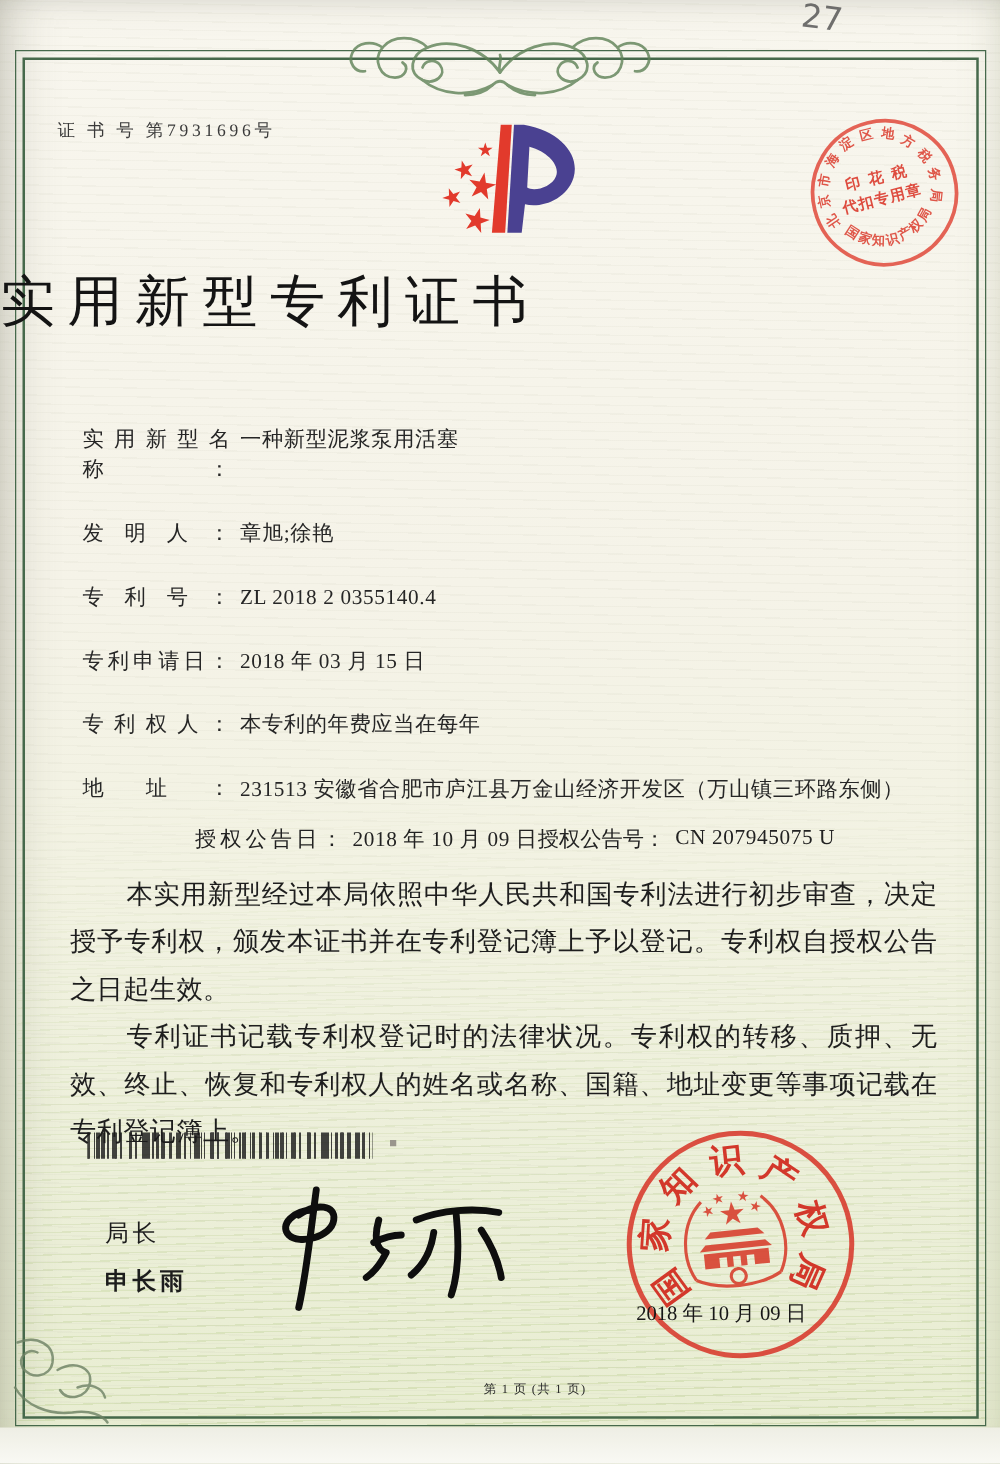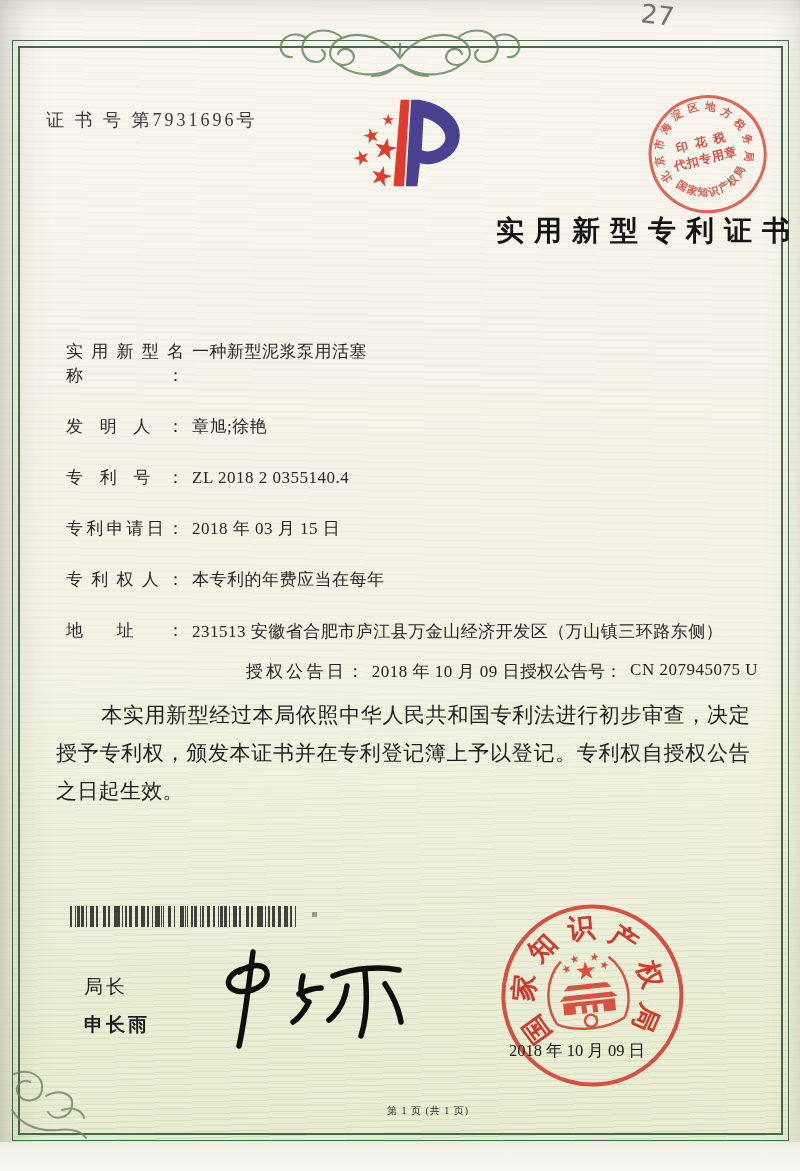"证 书 号 第7931696号" .cert-no { font-size: 18px -> 14px; top: 108px -> 96px }
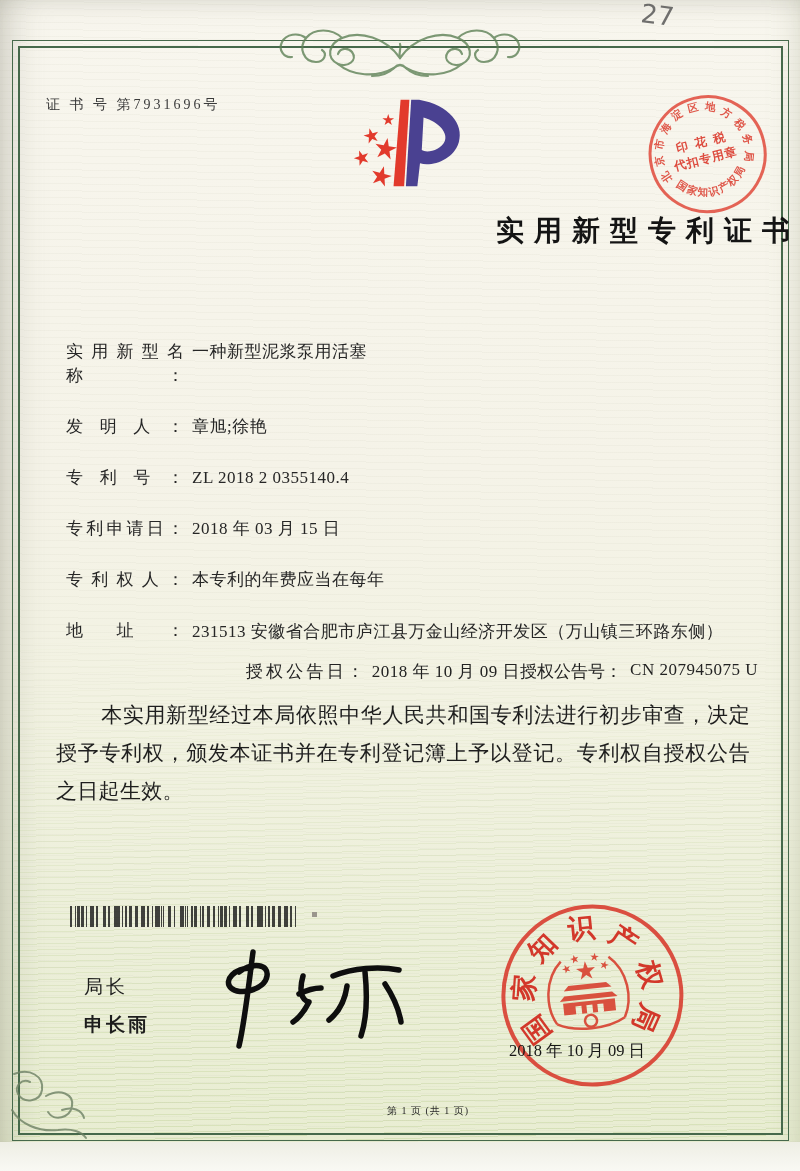"实用新型专利证书" .title { font-size: 28px -> 44px; font-weight: bold -> normal; text-align: right -> left }
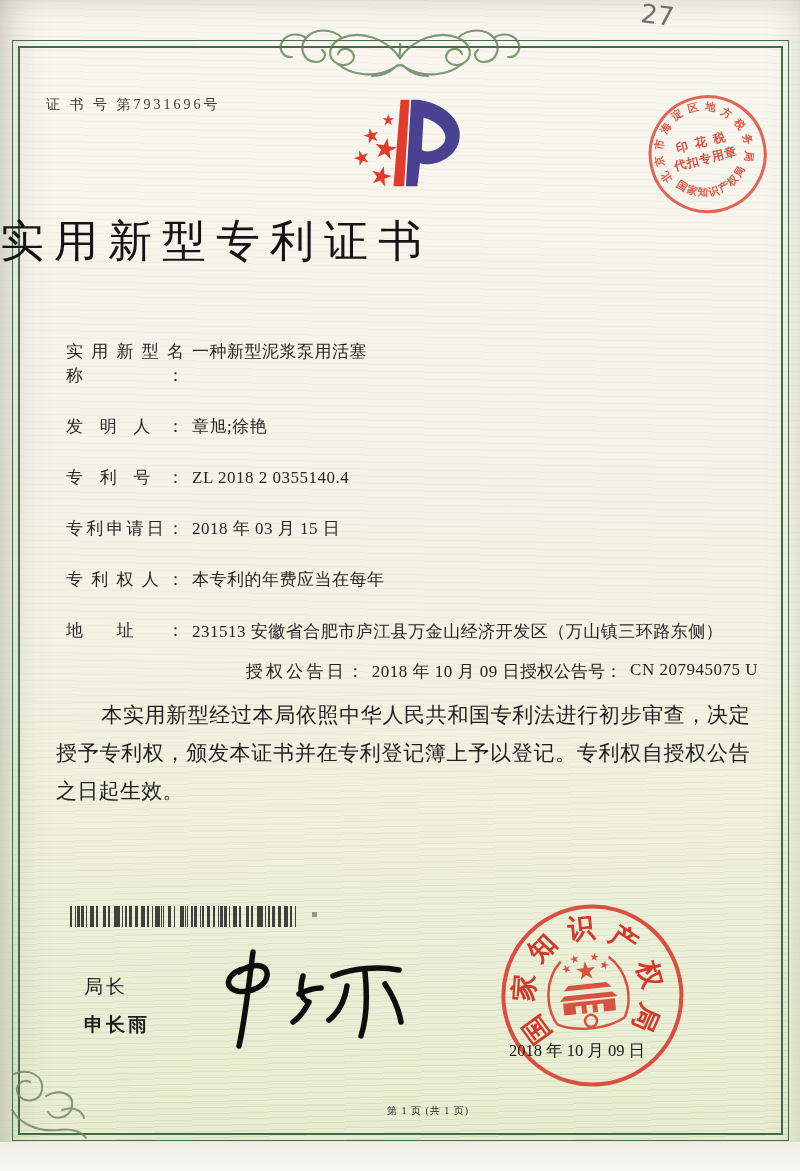"授权公告日： 2018 年 10 月" .grant-row { justify-content: flex-end -> center }
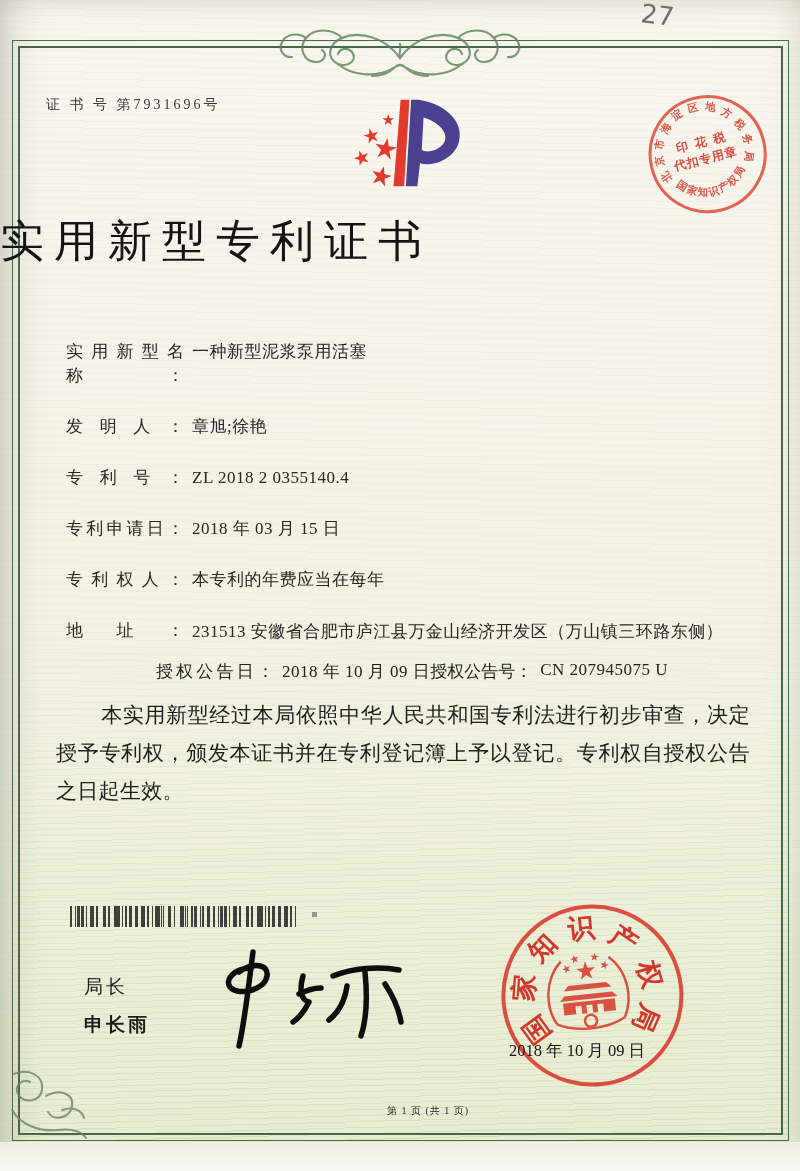"专利证书记载专利权登记时的法律状况。专利权的转移、质押、无效、终止、恢复和专利权" p { html: none -> <p>专利证书记载专利权登记时的法律状况。专利权的转移、质押、无效、终止、恢复和专利权人的姓名或名称、国籍、地址变更等事项记载在专利登记簿上。</p> }
